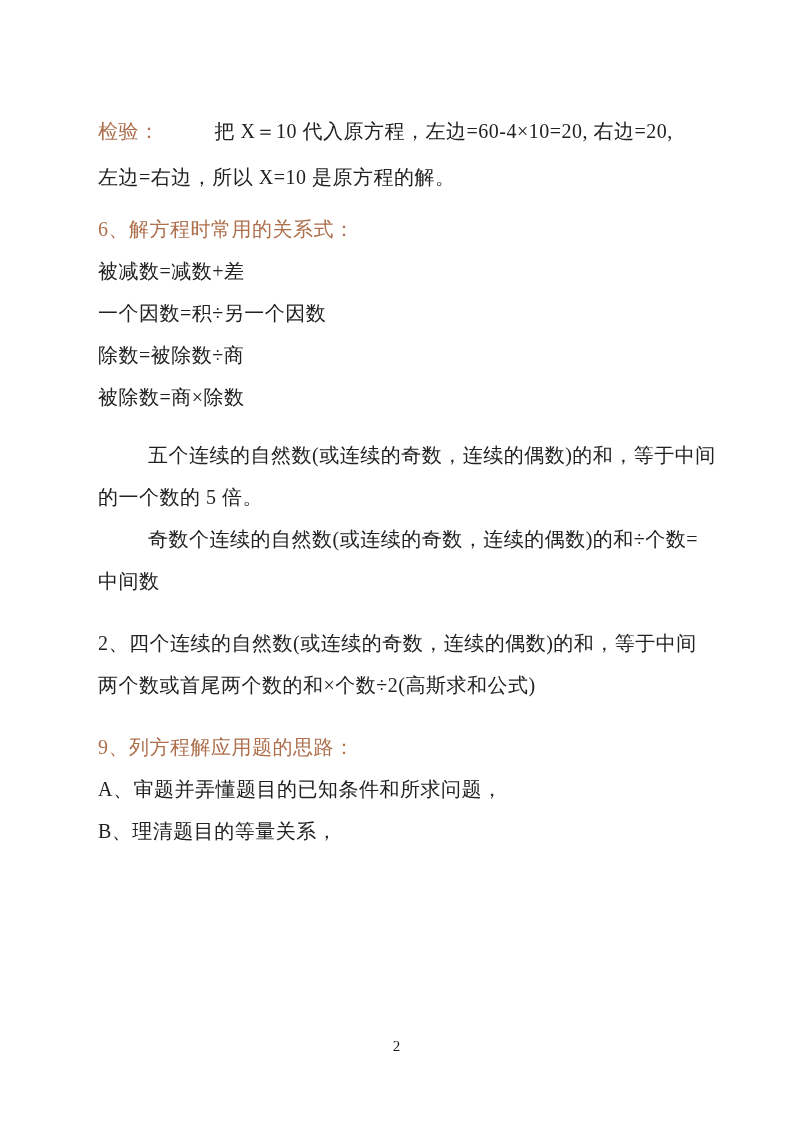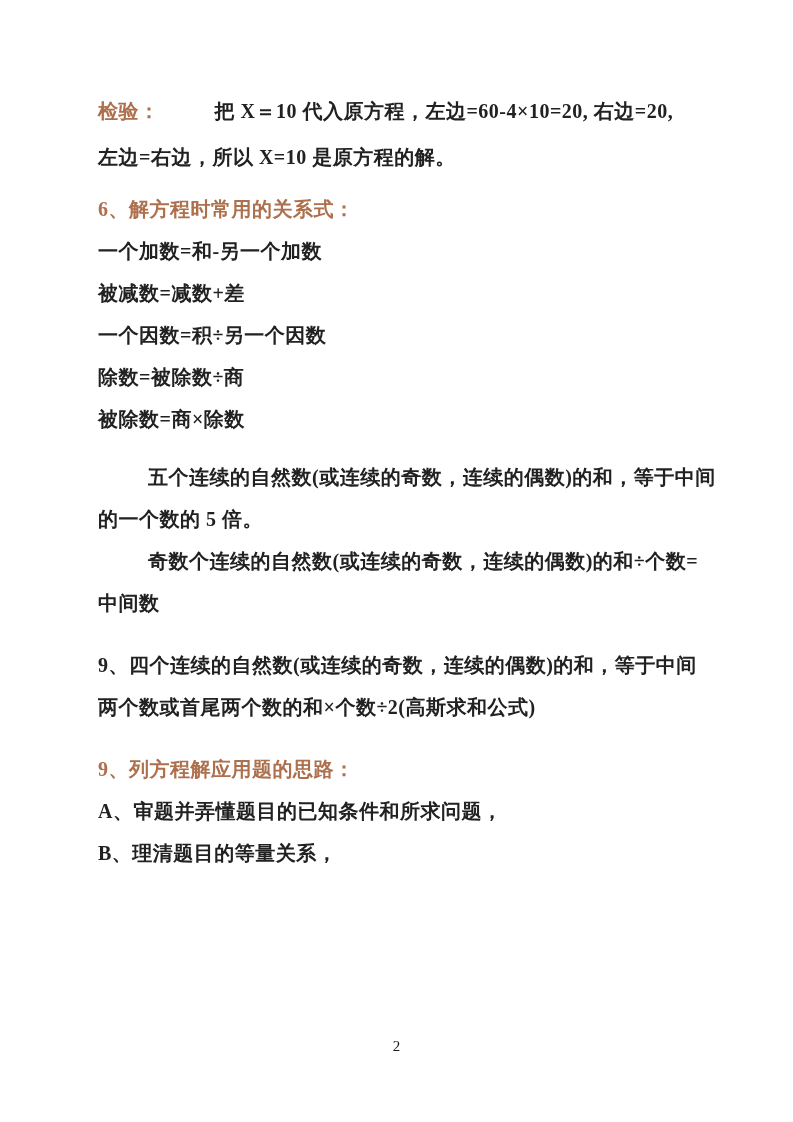"检验： 把 X＝10 代入原方程，左边=60-4×10=20, 右边=20," .content { font-weight: bold -> none; top: 88px -> 108px }
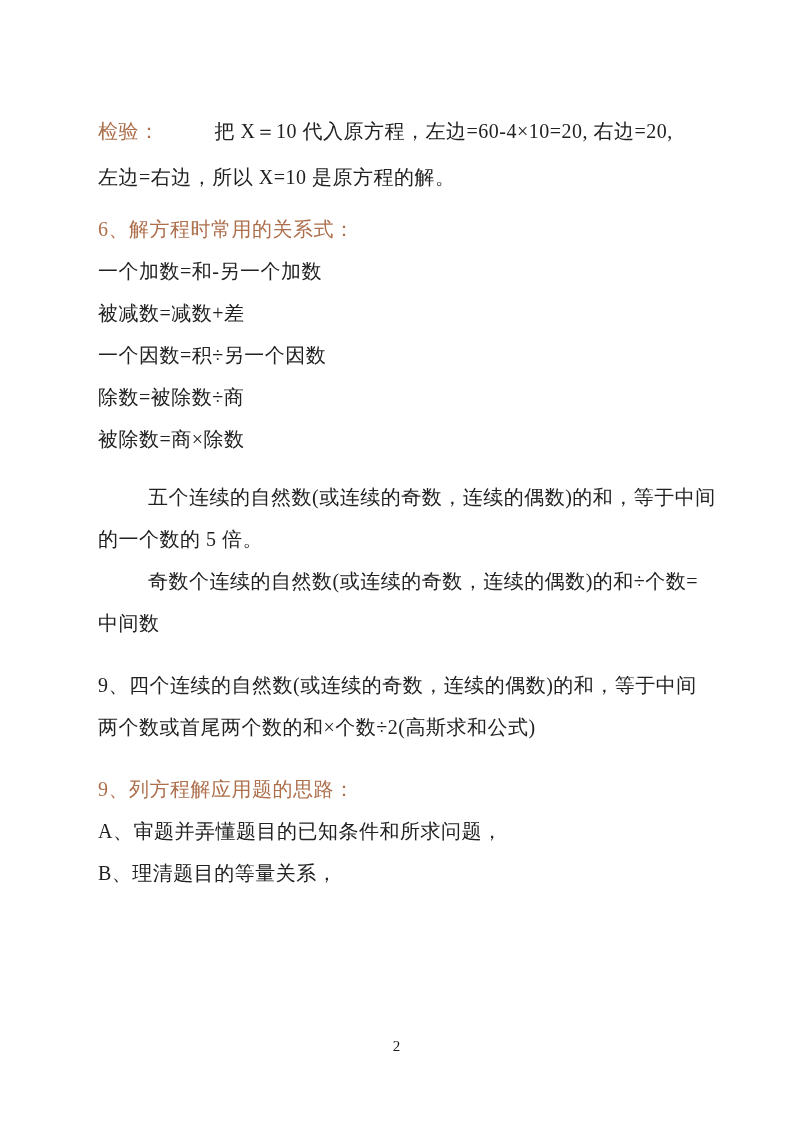"一个加数=和-另一个加数" p.line { html: <p>一个加数=和-另一个加数</p> -> none }
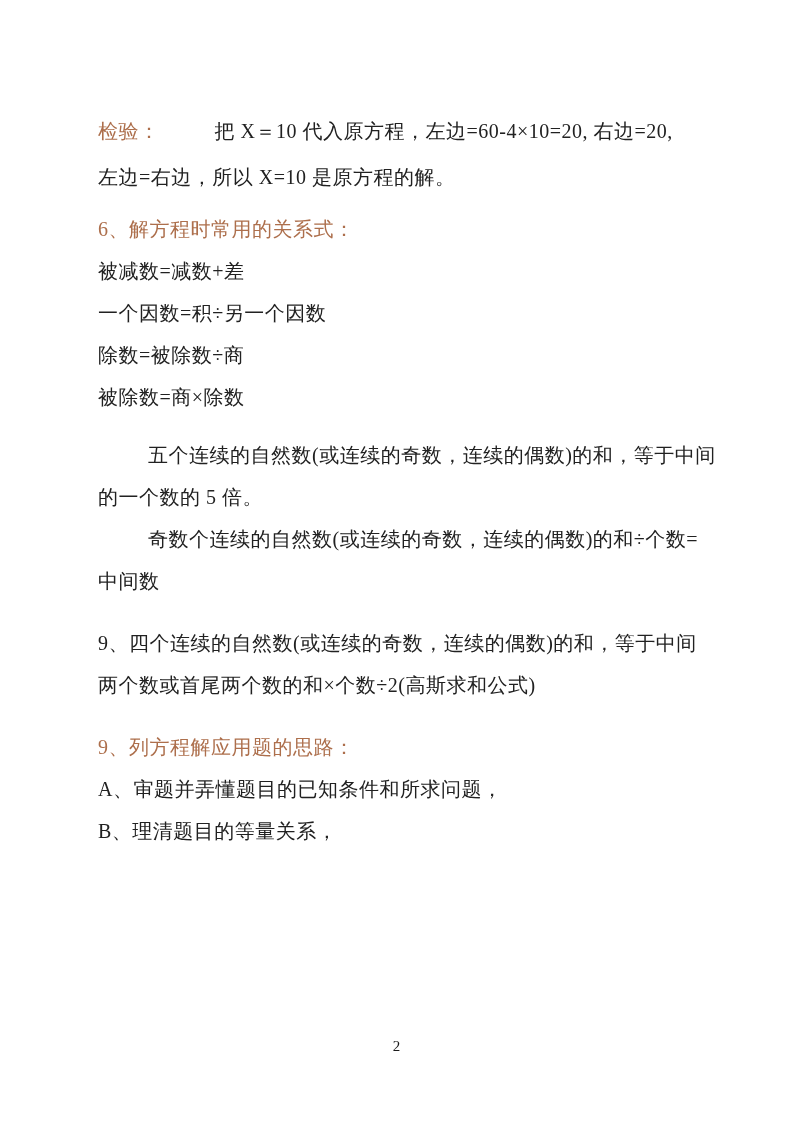"9、四个连续的自然数(或连续的奇数，连续的偶数)的和，等于中间" p.line { text: 9 -> 2 }
